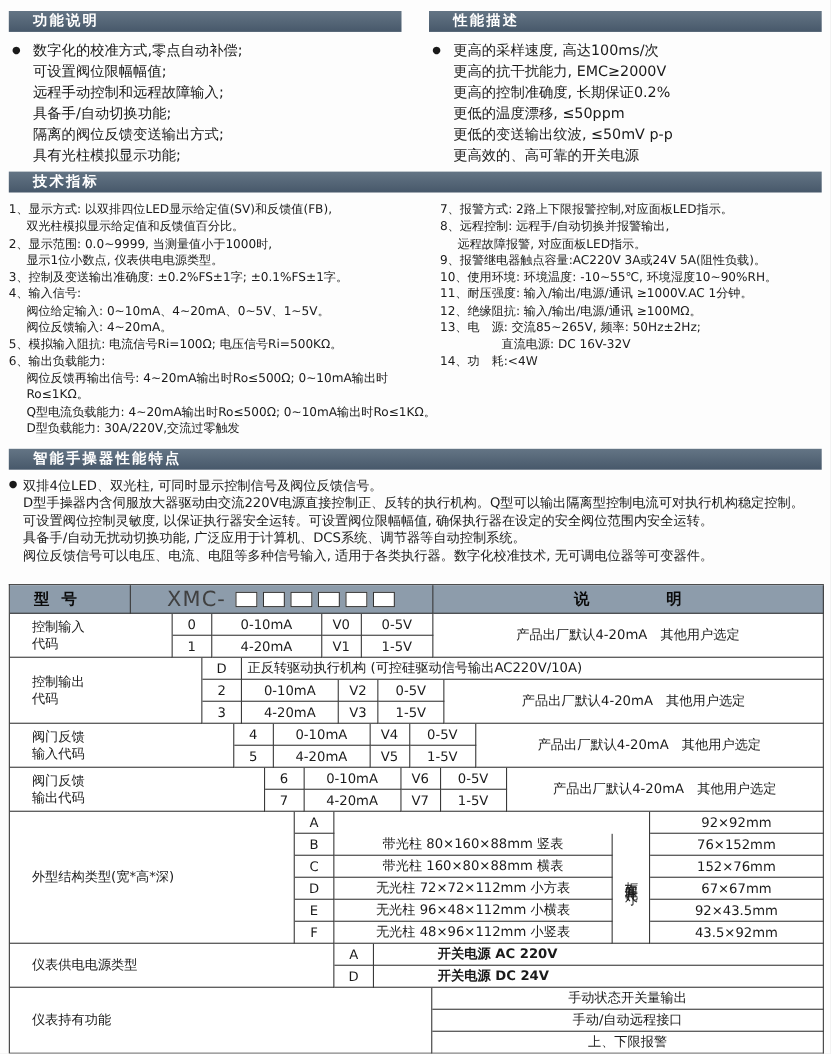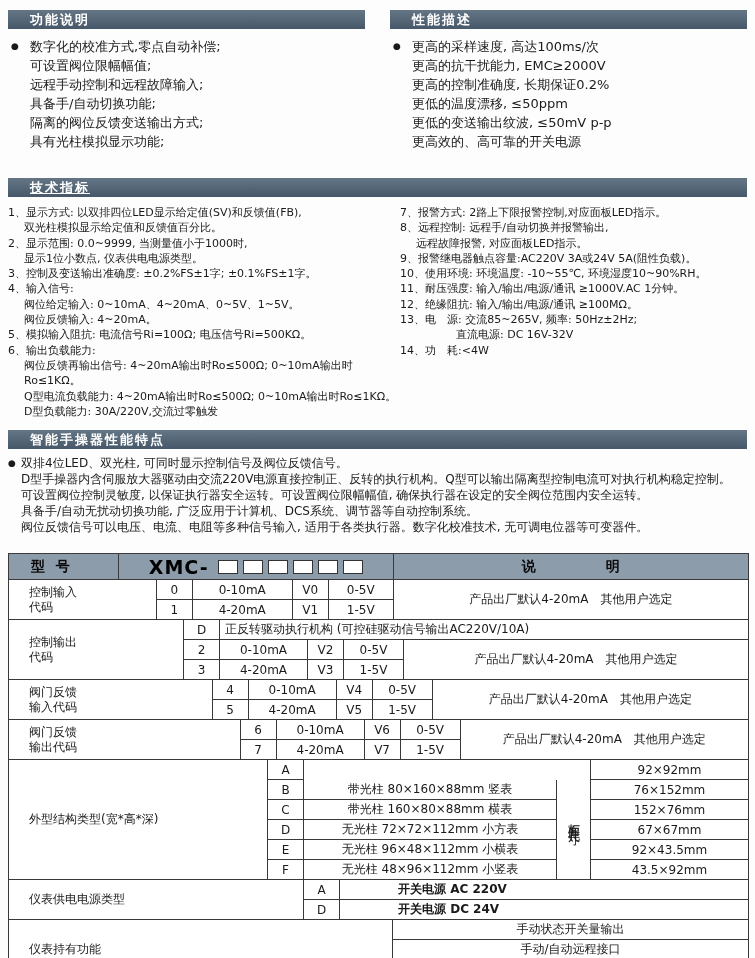"技术指标" .bar-full { margin-top: 27px -> 5px; text-decoration: underline -> none }
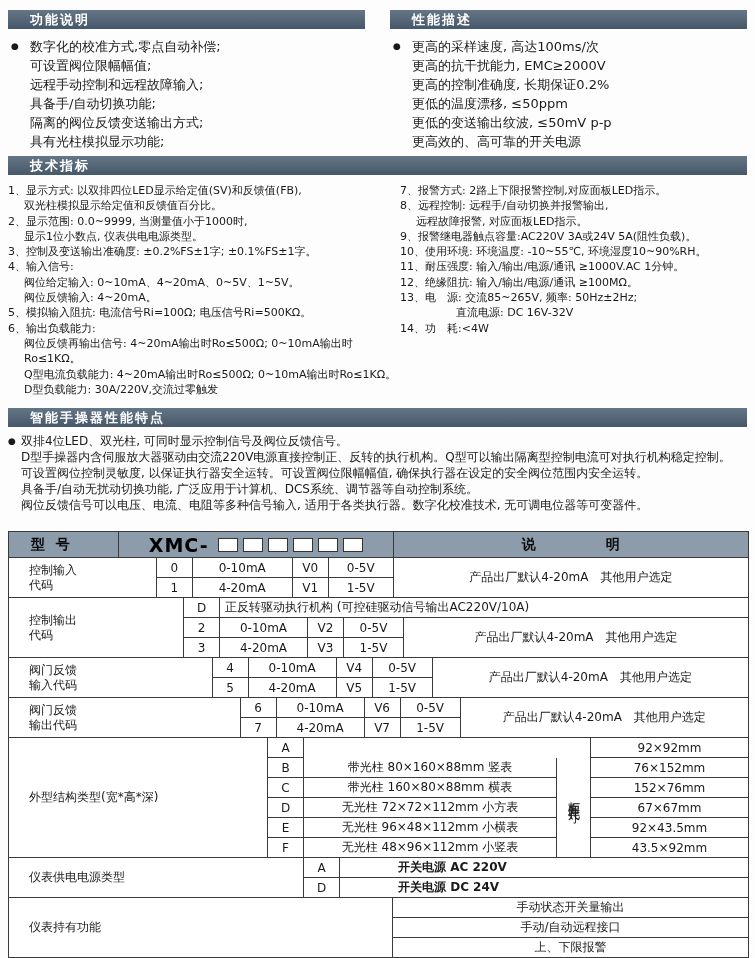"XMC-" .xmc { color: #000000 -> #404040; font-weight: bold -> normal }
